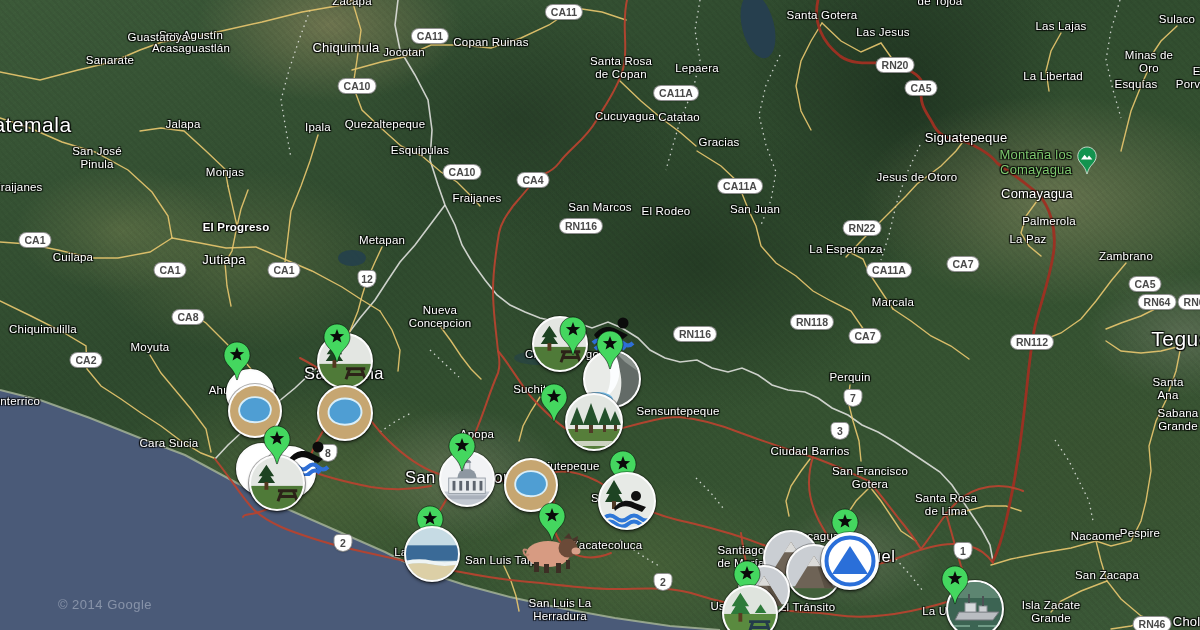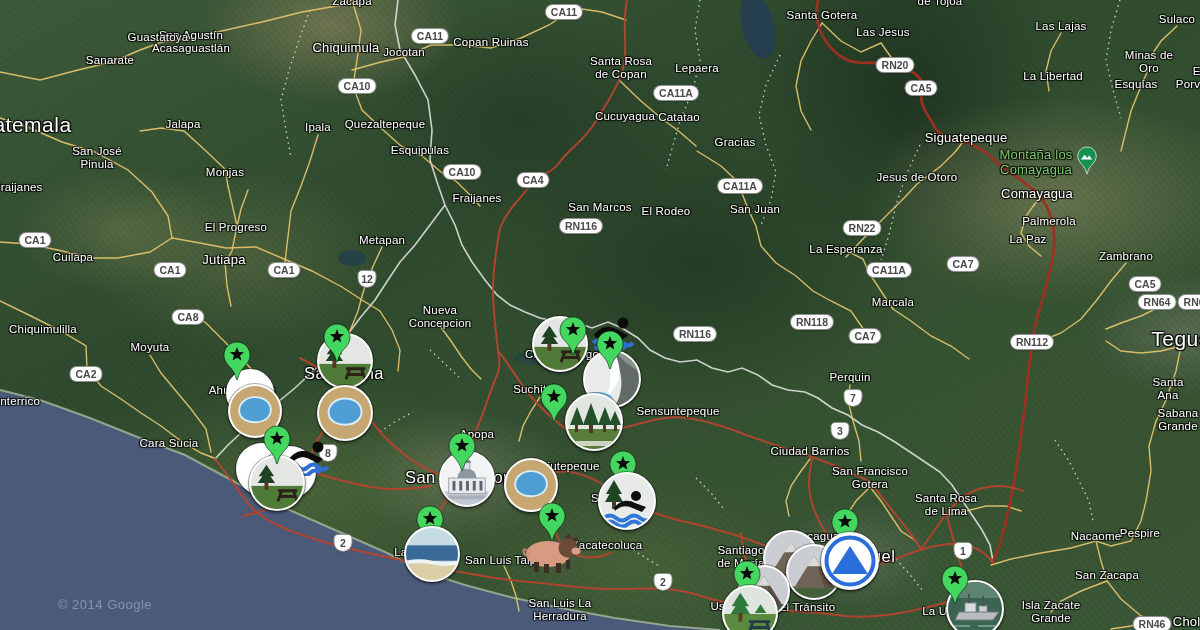"Gracias" div.lbl { left: 713px -> 697px }
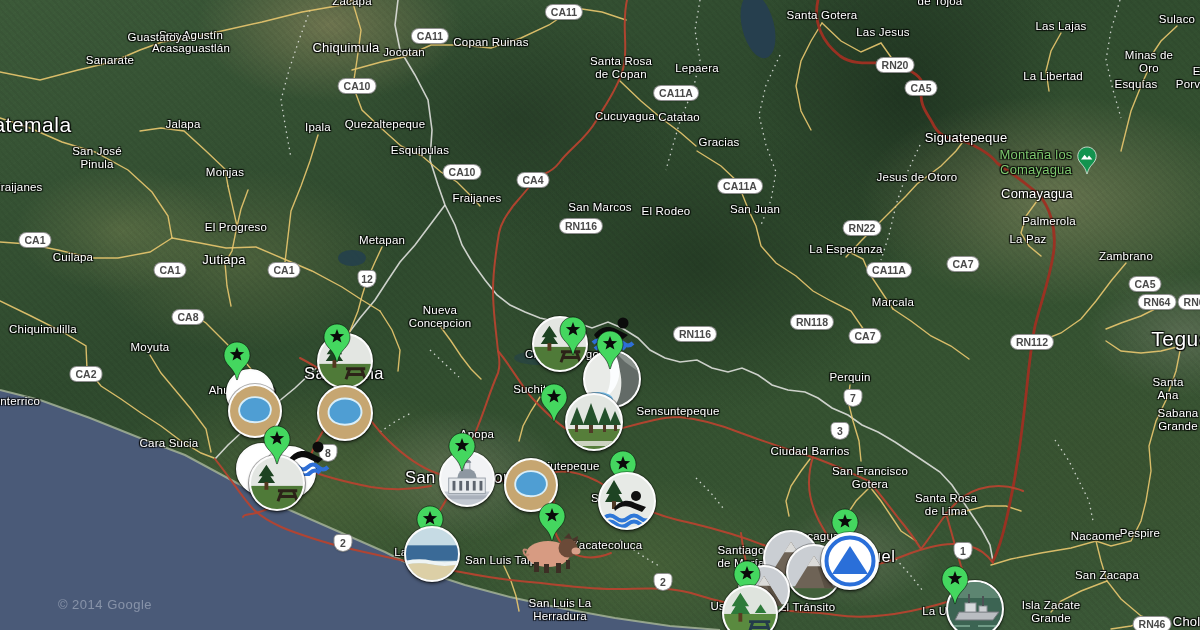"El Progreso" div.lbl { font-weight: none -> bold }
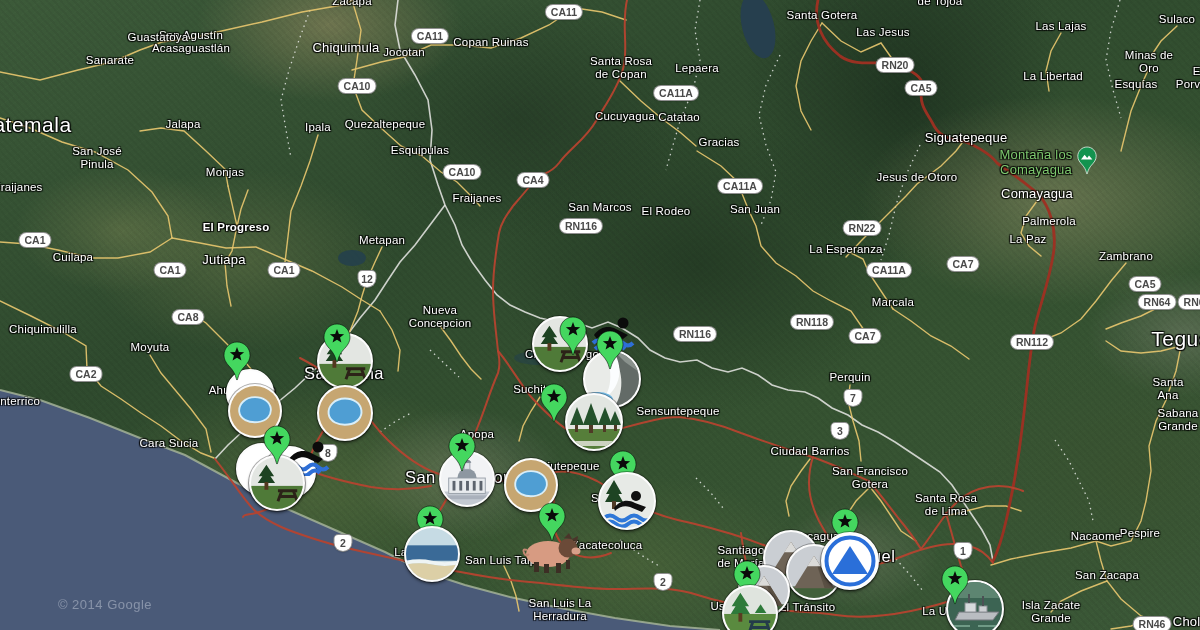"CA2" div.shield { border-radius: 6px -> none; top: 374px -> 360px }
